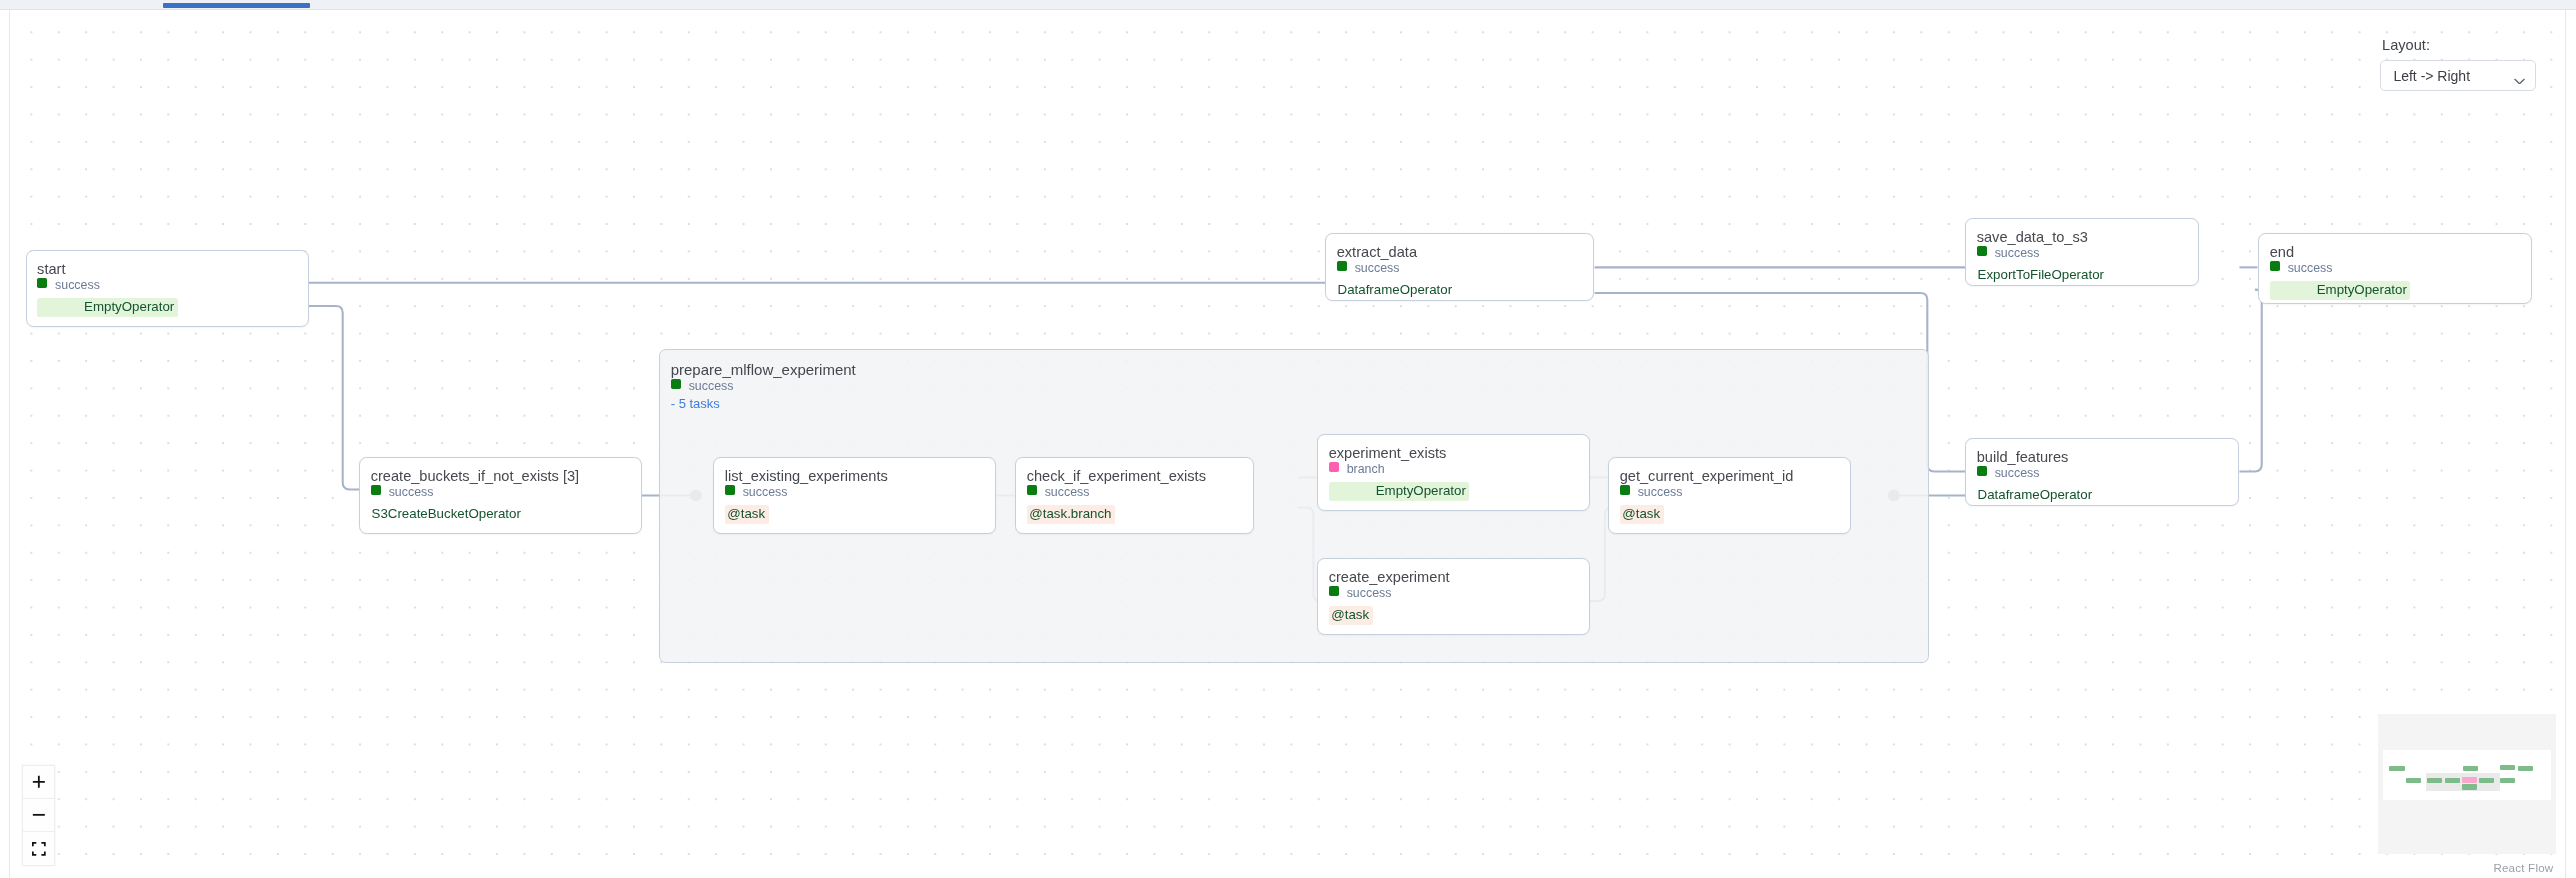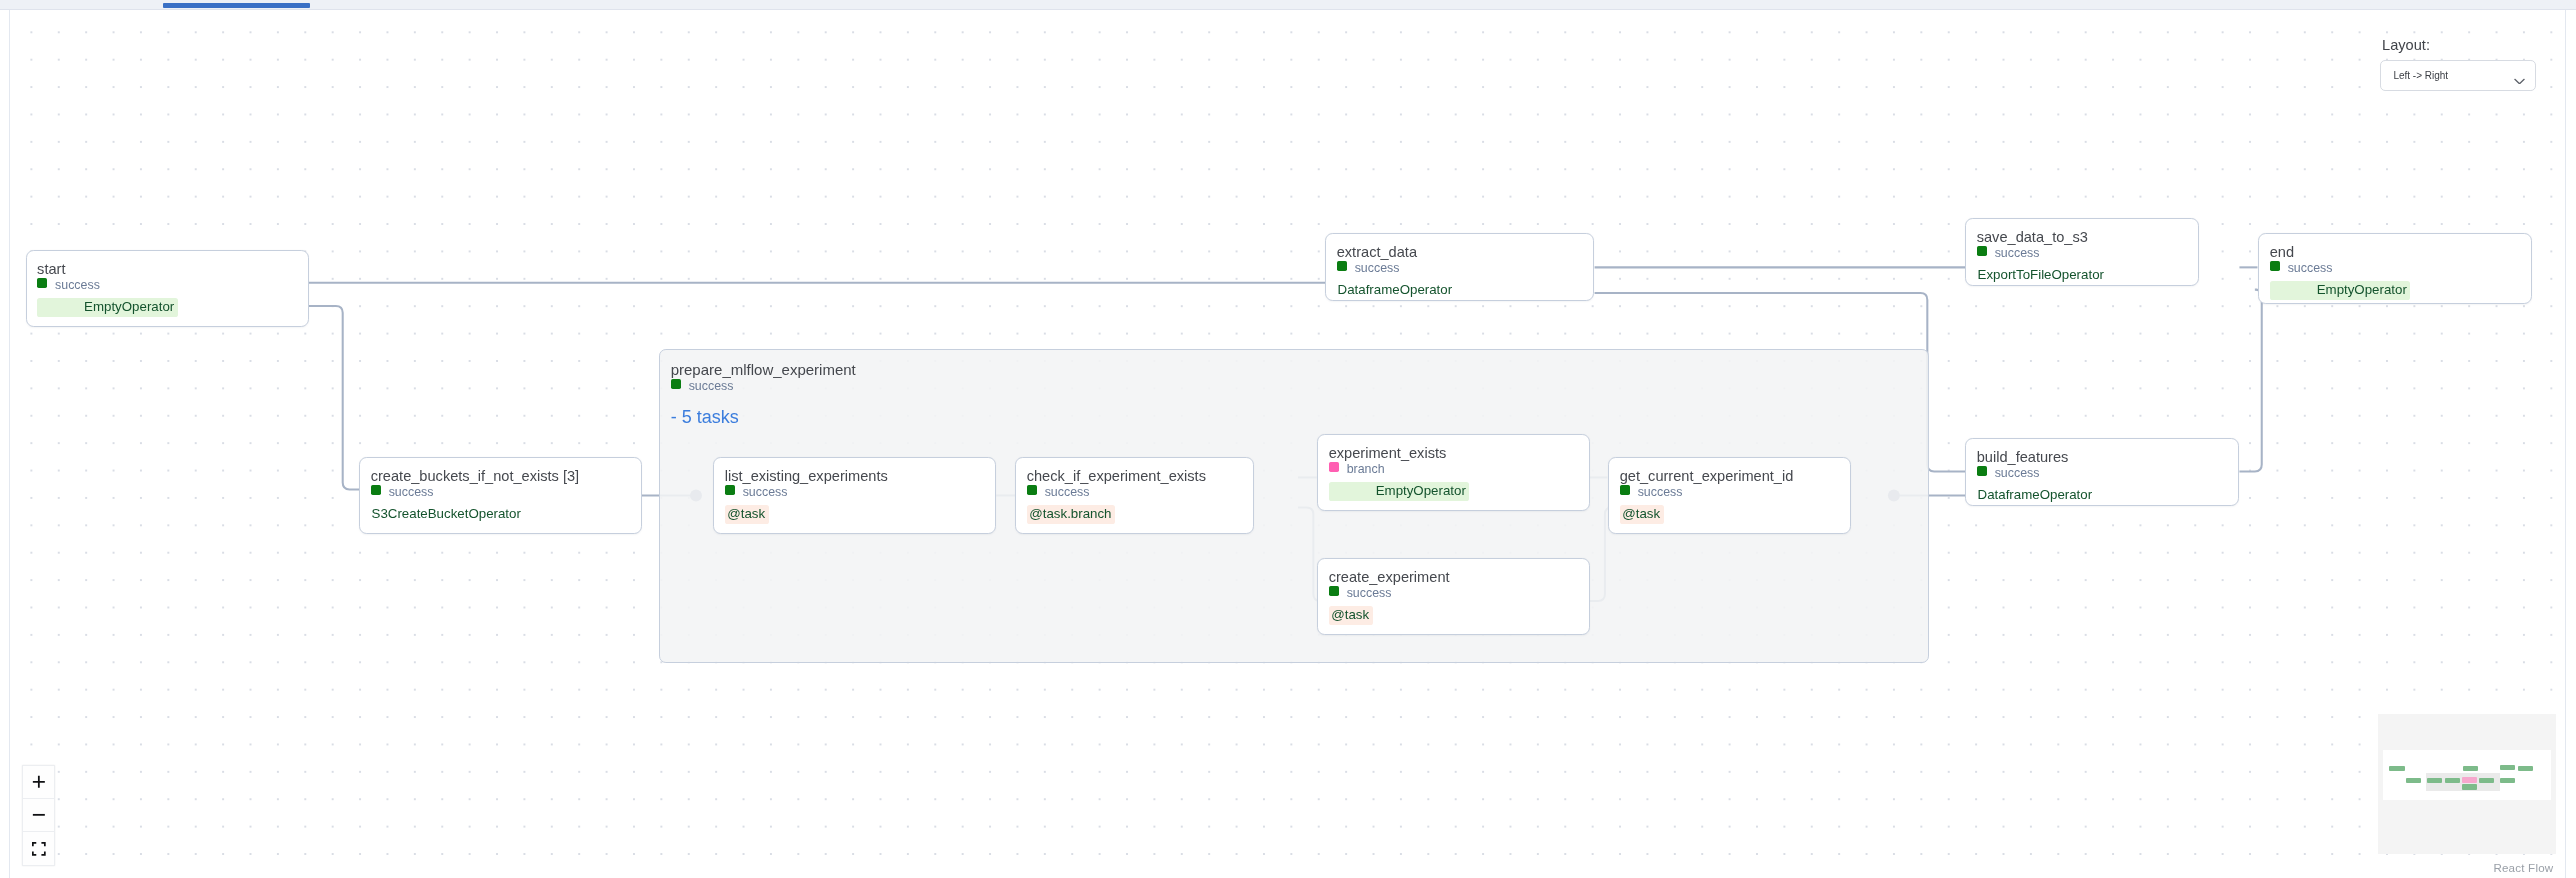"Left -> Right" .layout-select-value { font-size: 10px -> 14px }
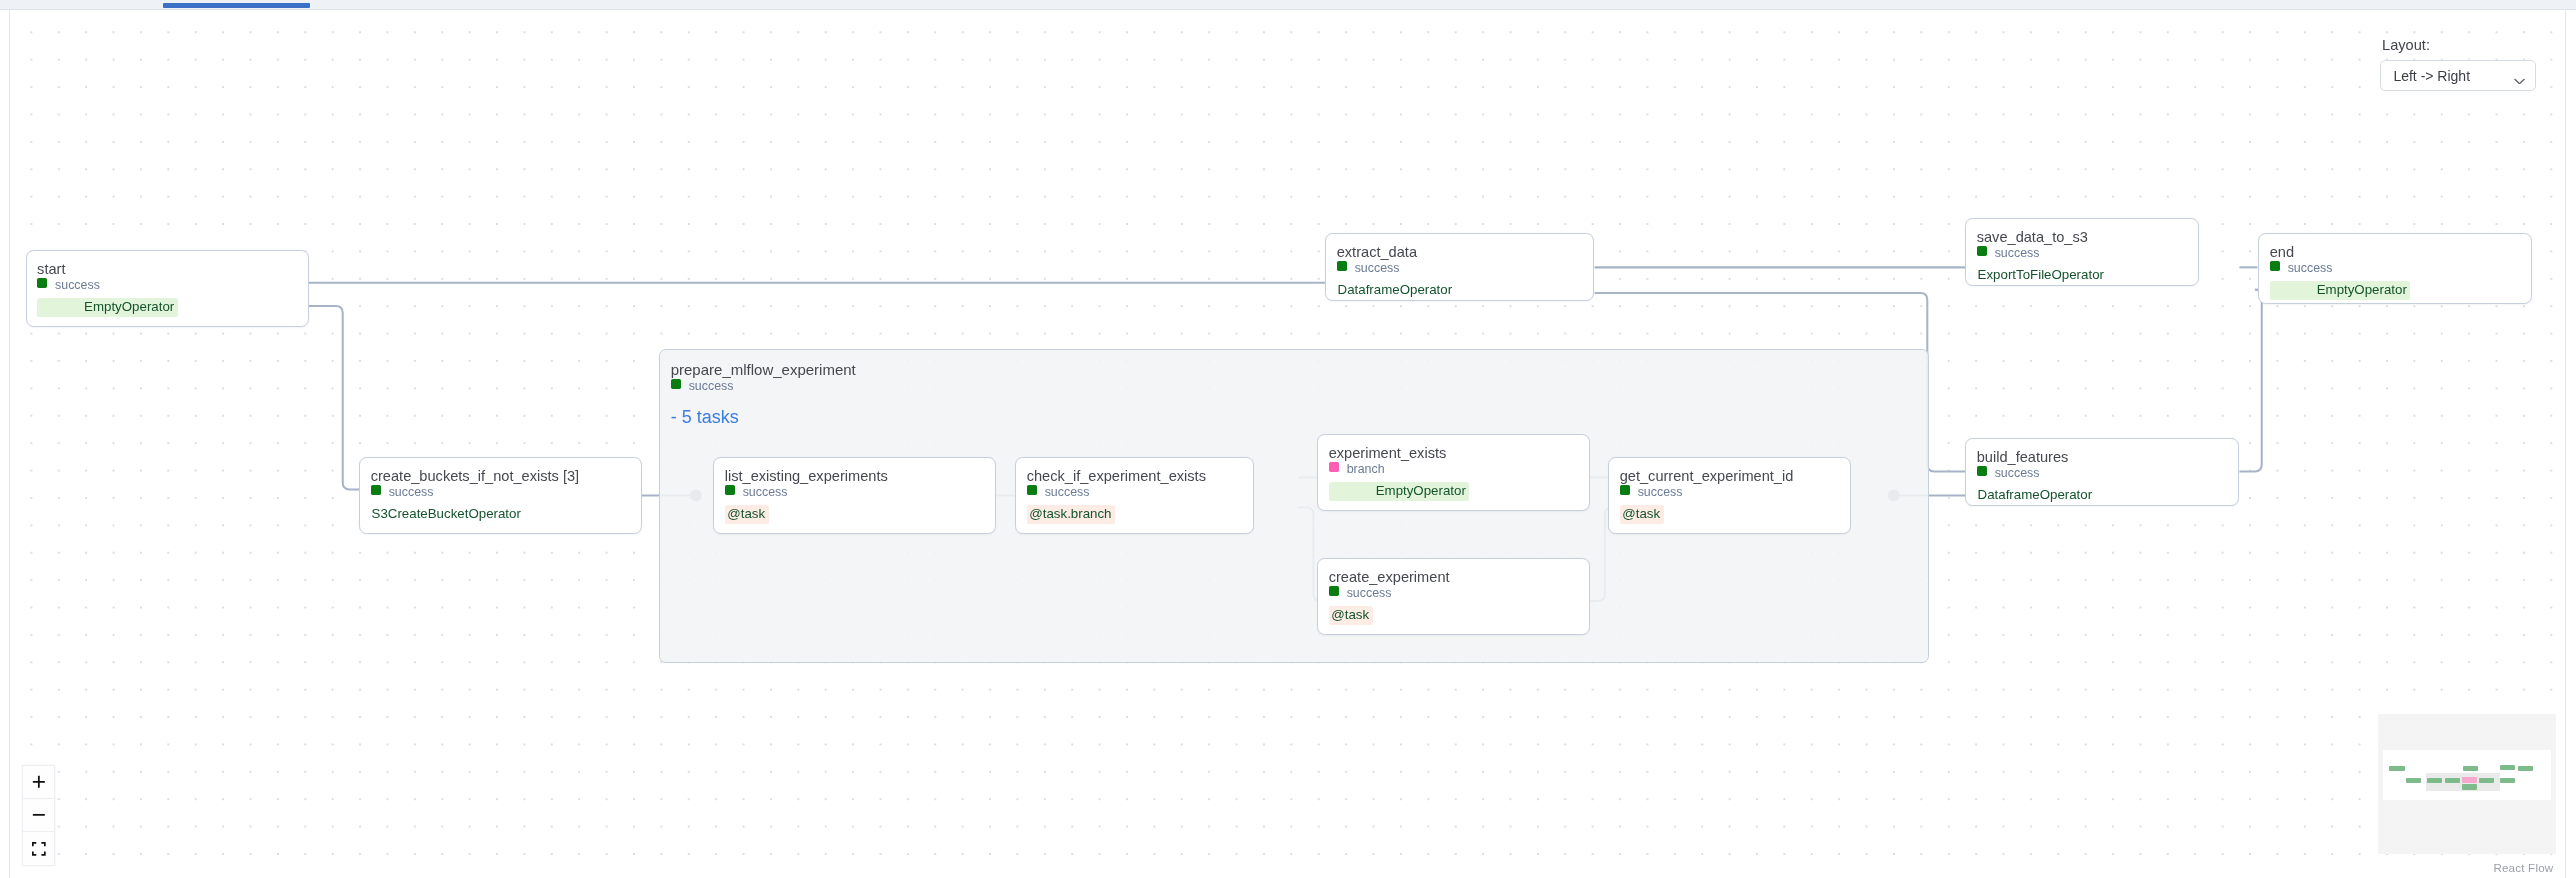"- 5 tasks" .group-tasks { font-size: 18px -> 13px; margin-top: 14px -> 1px }
